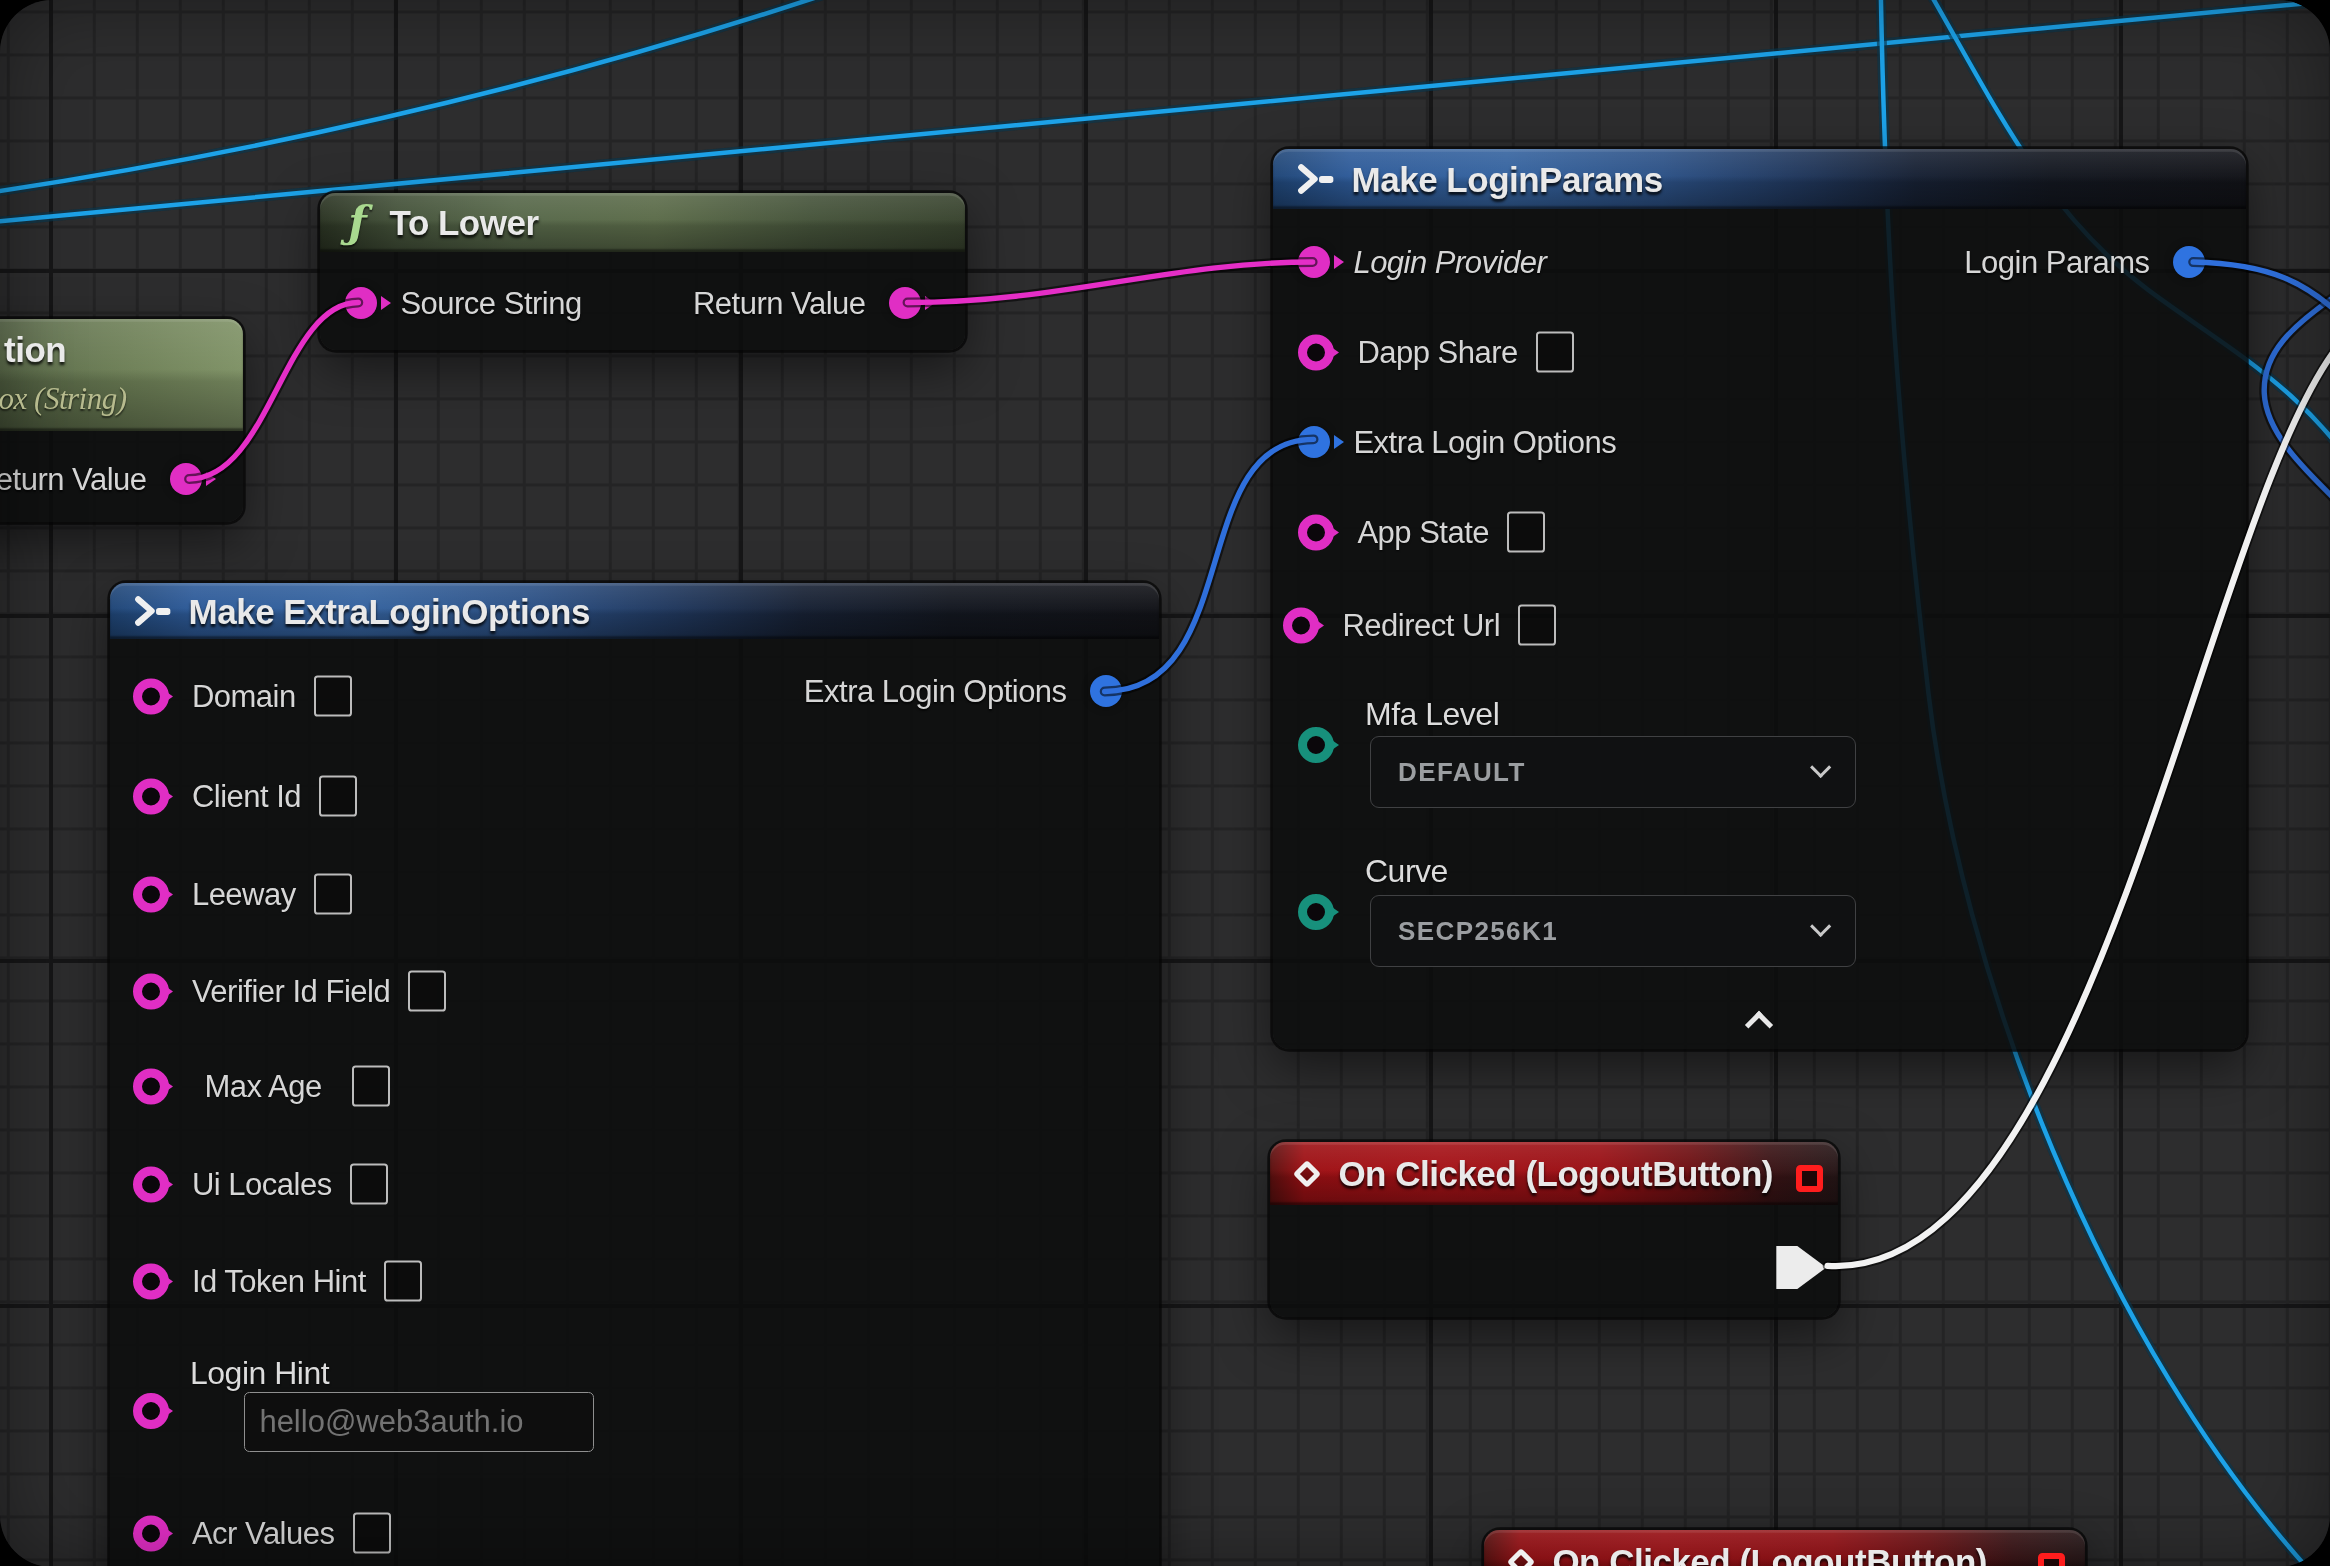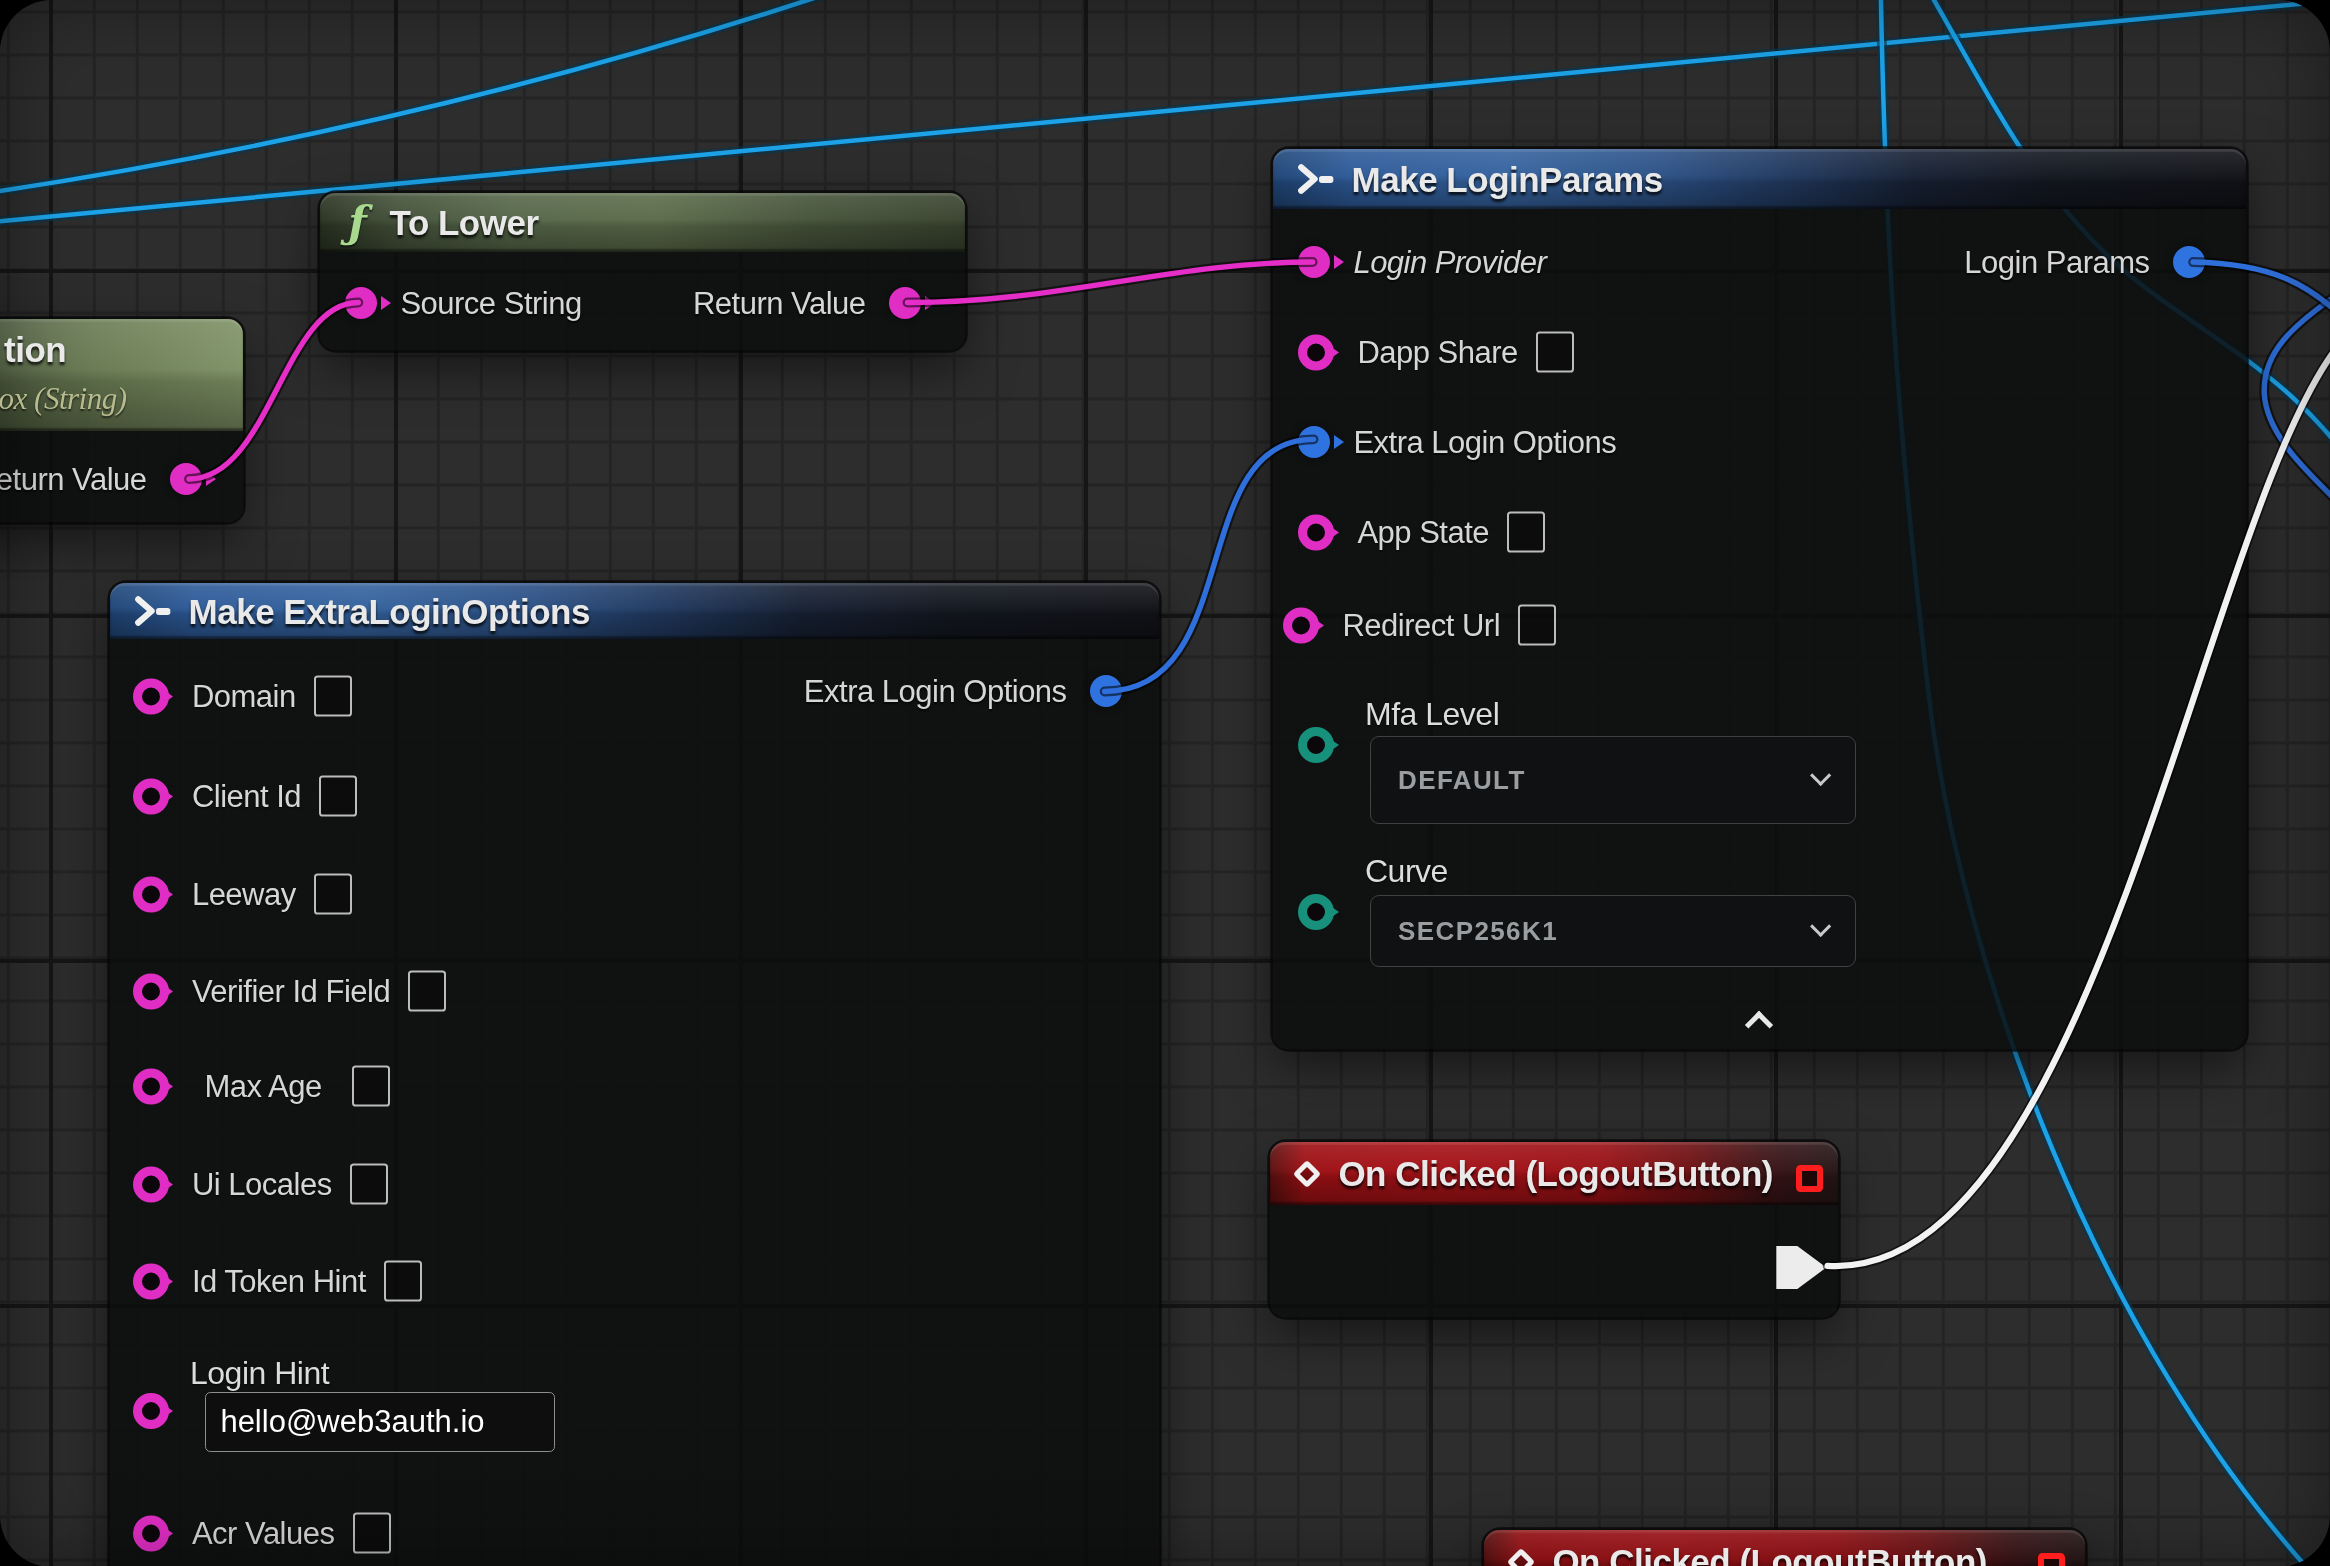"DEFAULT" div.dropdown { height: 88px -> 72px }
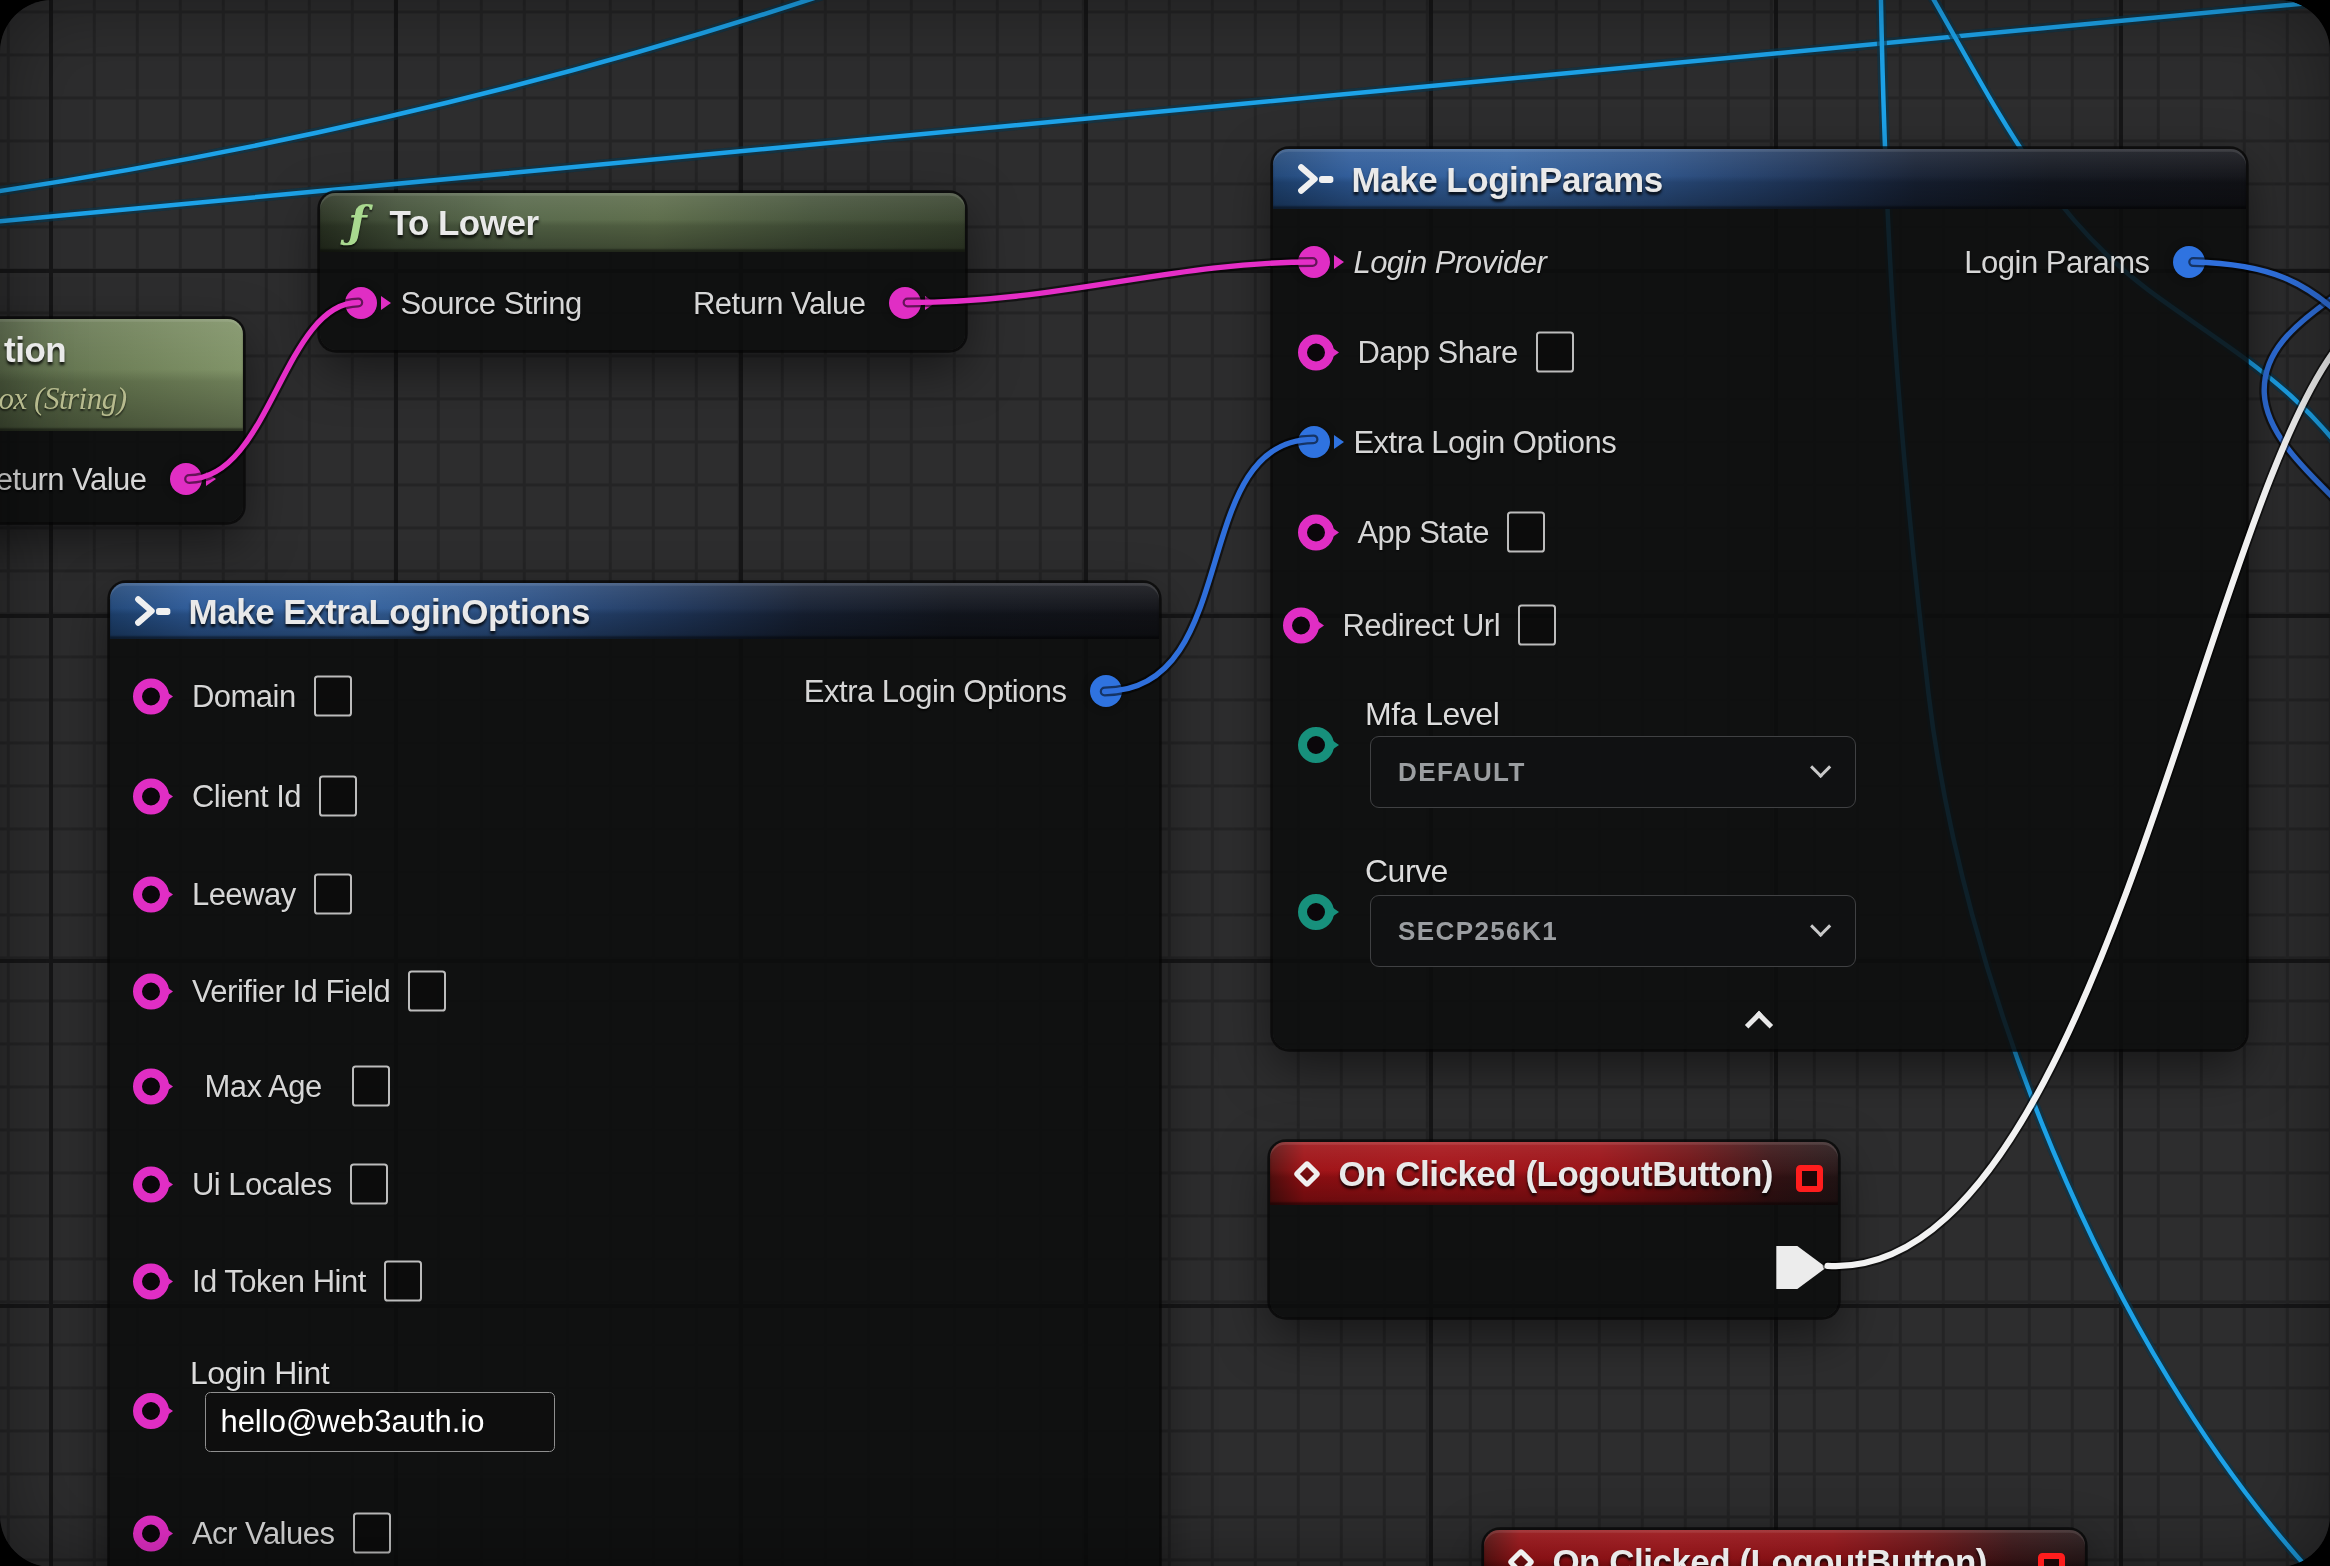"hello@web3auth.io" .textbox { color: #ffffff -> #737373; margin-left: none -> 39px }
